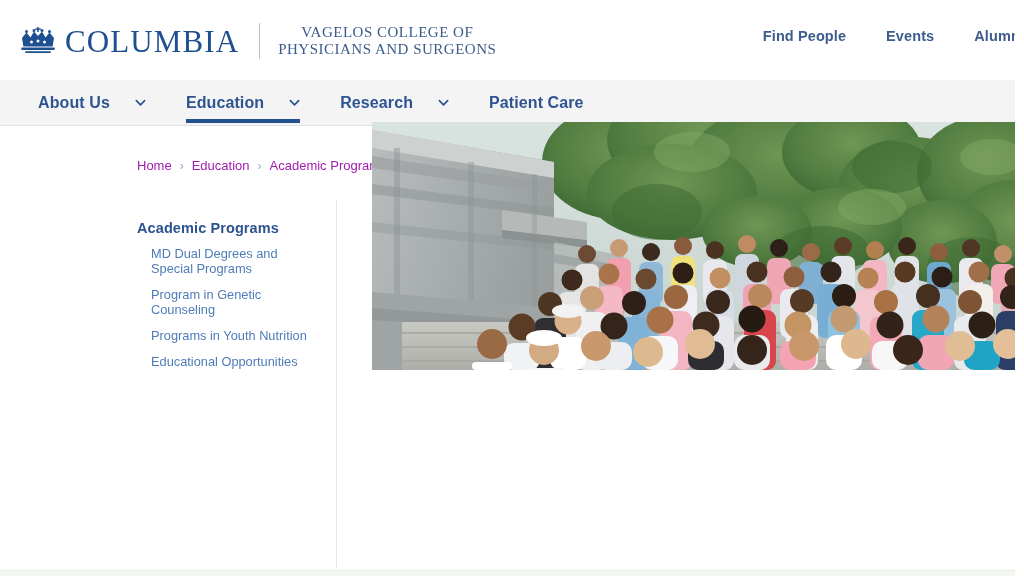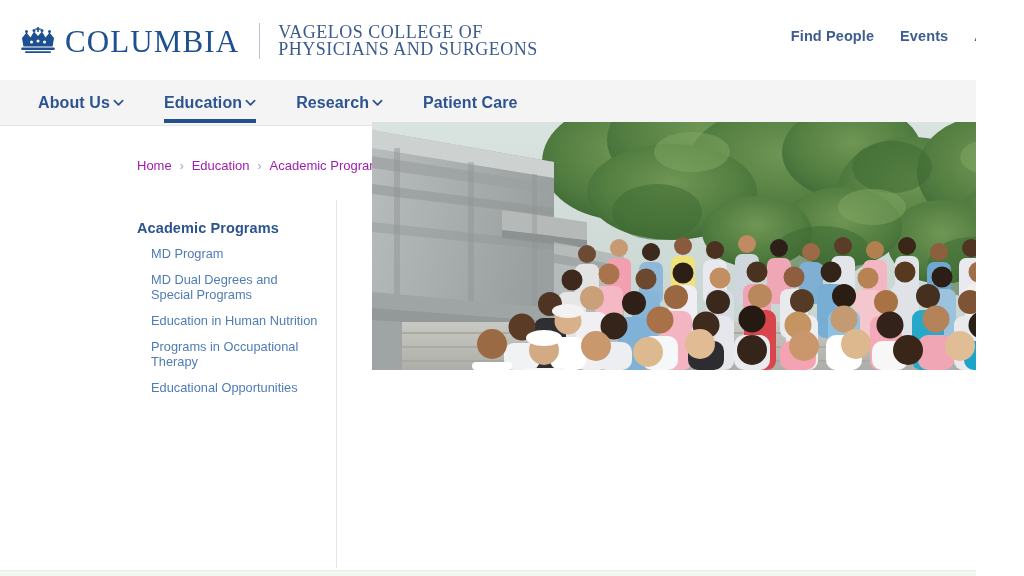"COLUMBIA" #page { padding-left: none -> 39px }
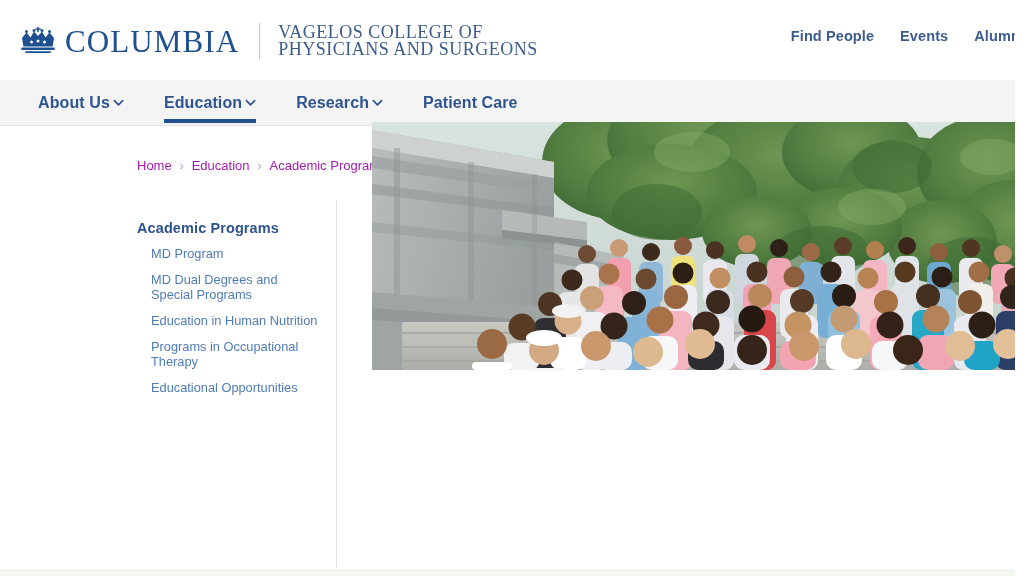"VAGELOS COLLEGE OF" .brand-subtitle { font-size: 18px -> 15px; text-align: none -> center }
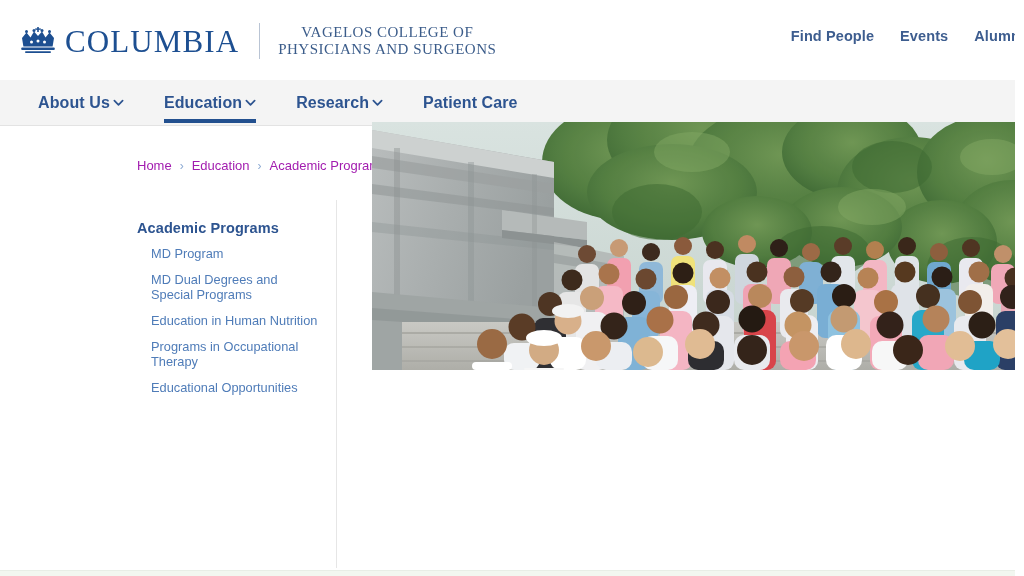"Find People" .utility-nav { gap: 26px -> 40px }
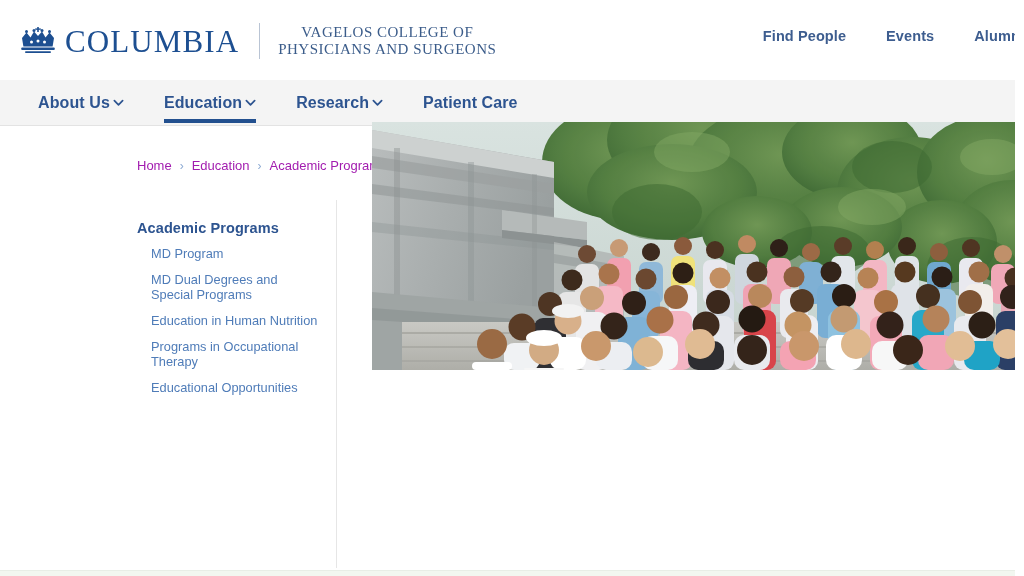"About Us" .nav-item { gap: 3px -> 25px }
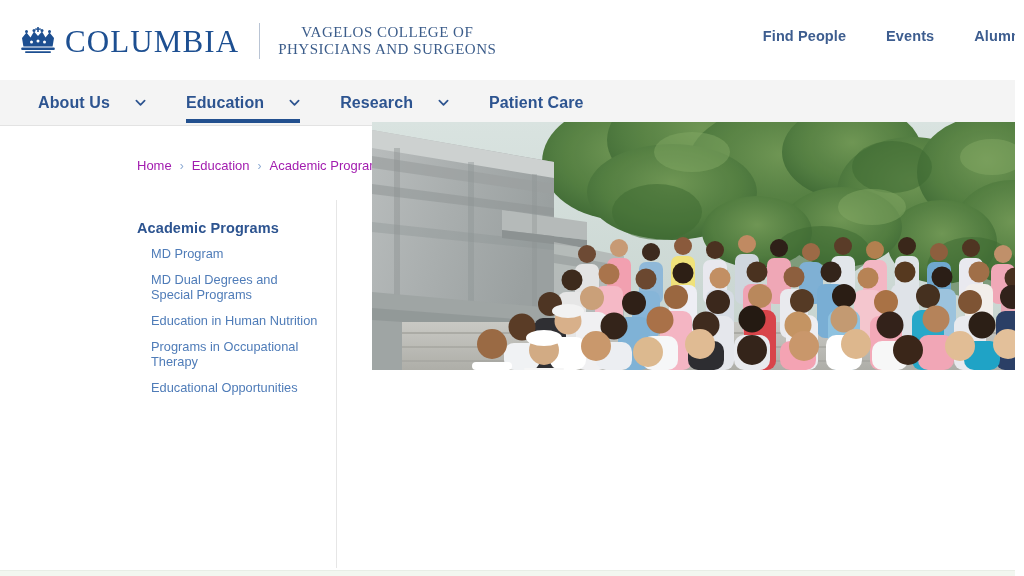"MD Program" li { html: <li> <a>MD Program</a> </li> -> none }
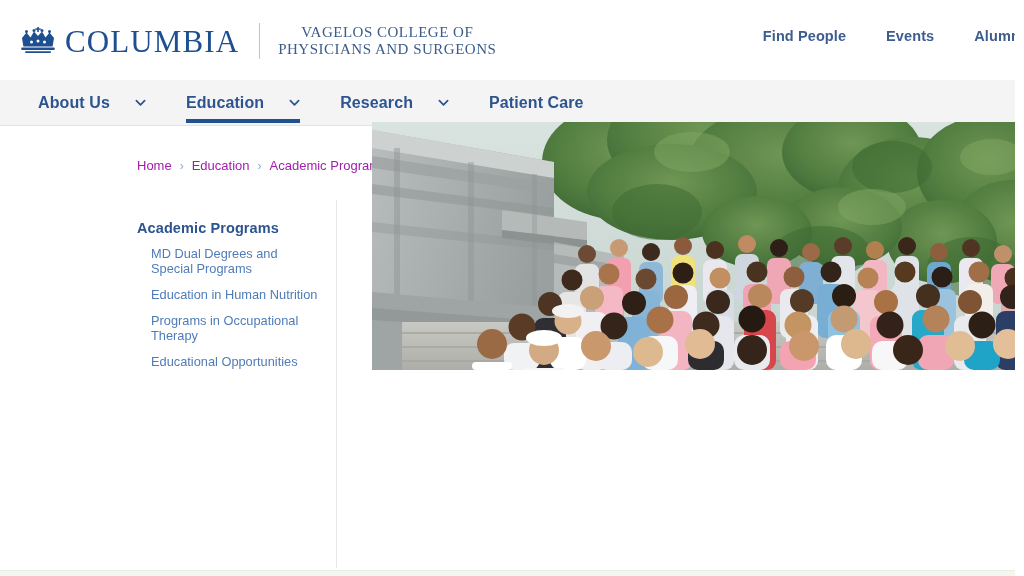"Program in Genetic Counseling" li { html: none -> <li> <a>Program in Genetic Counseling</a> </li> }
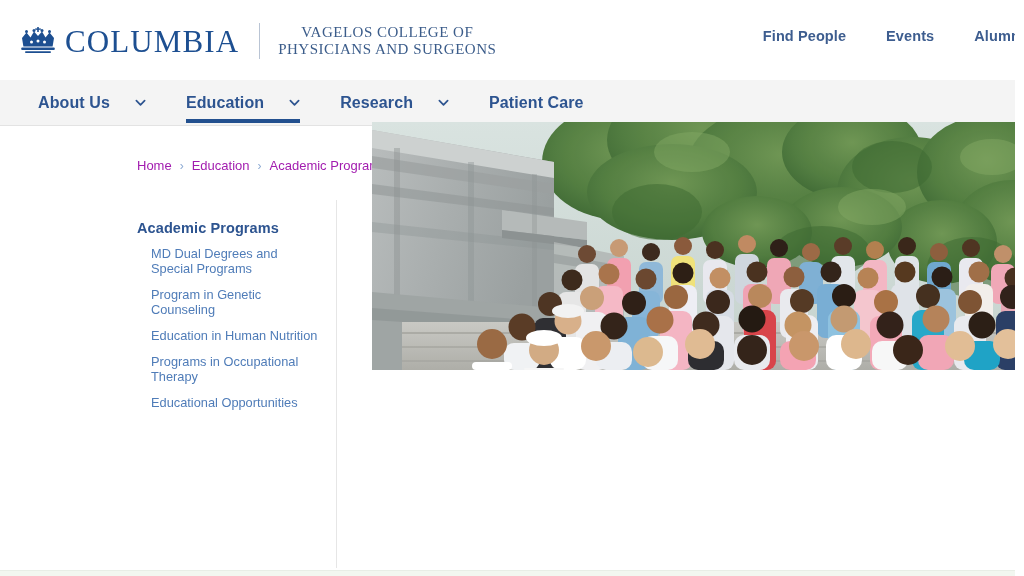"Education in Human Nutrition" a.sidebar-link { text: Education in Human -> Programs in Youth }
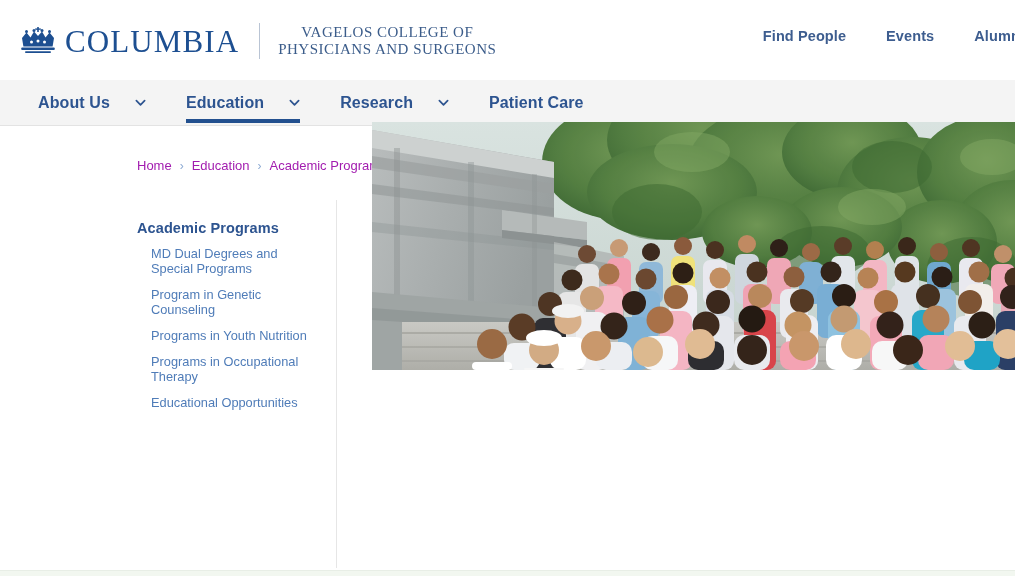"Programs in Occupational Therapy" li { html: <li> <a>Programs in Occupational Therapy</a> </li> -> none }
